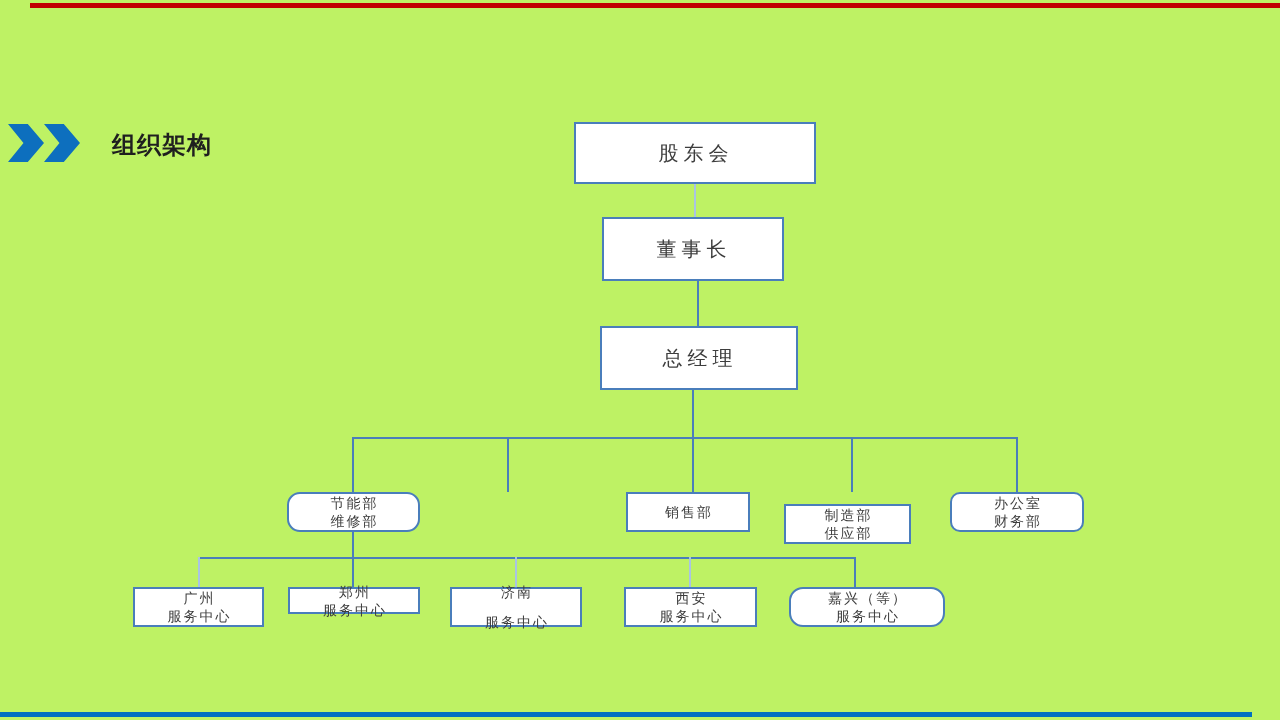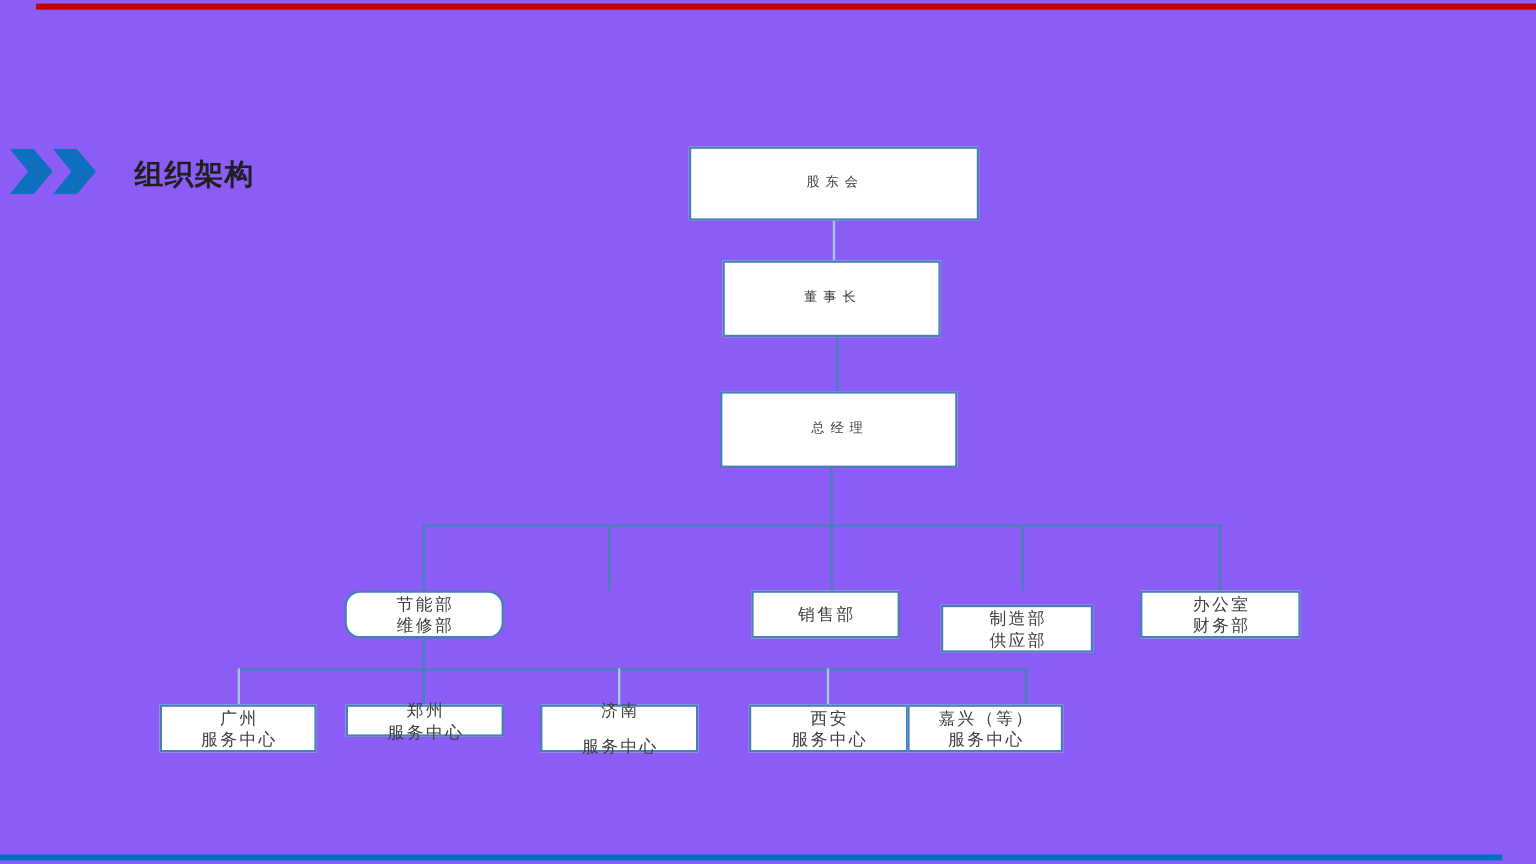"组织架构" .slide { background: #8b5cf6 -> #bef264 }
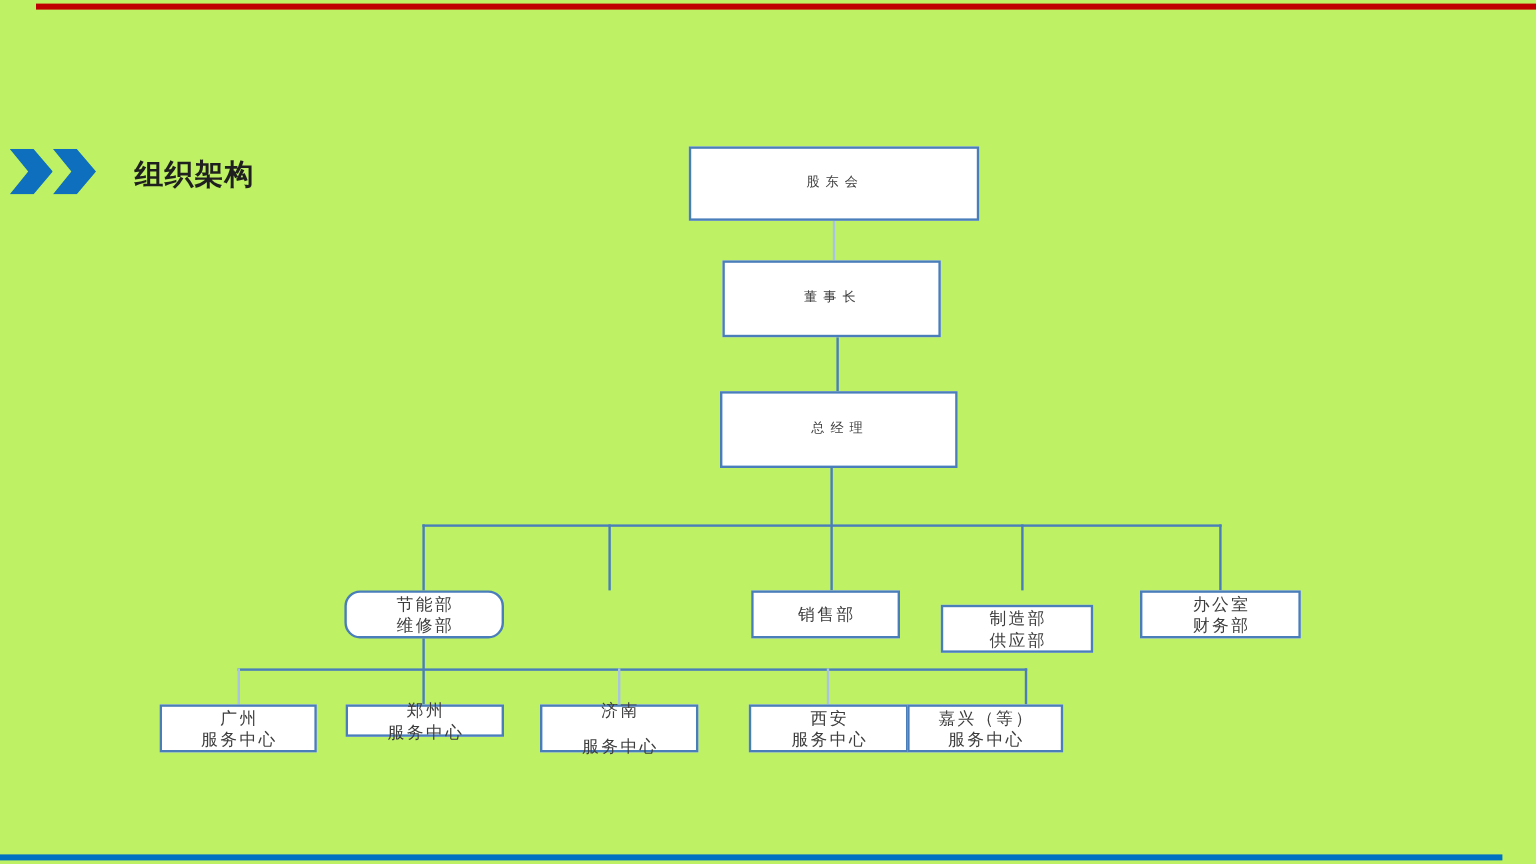"股东会" .node.lv1 { font-family: Liberation Mono, monospace -> none; font-size: 11px -> 20px }
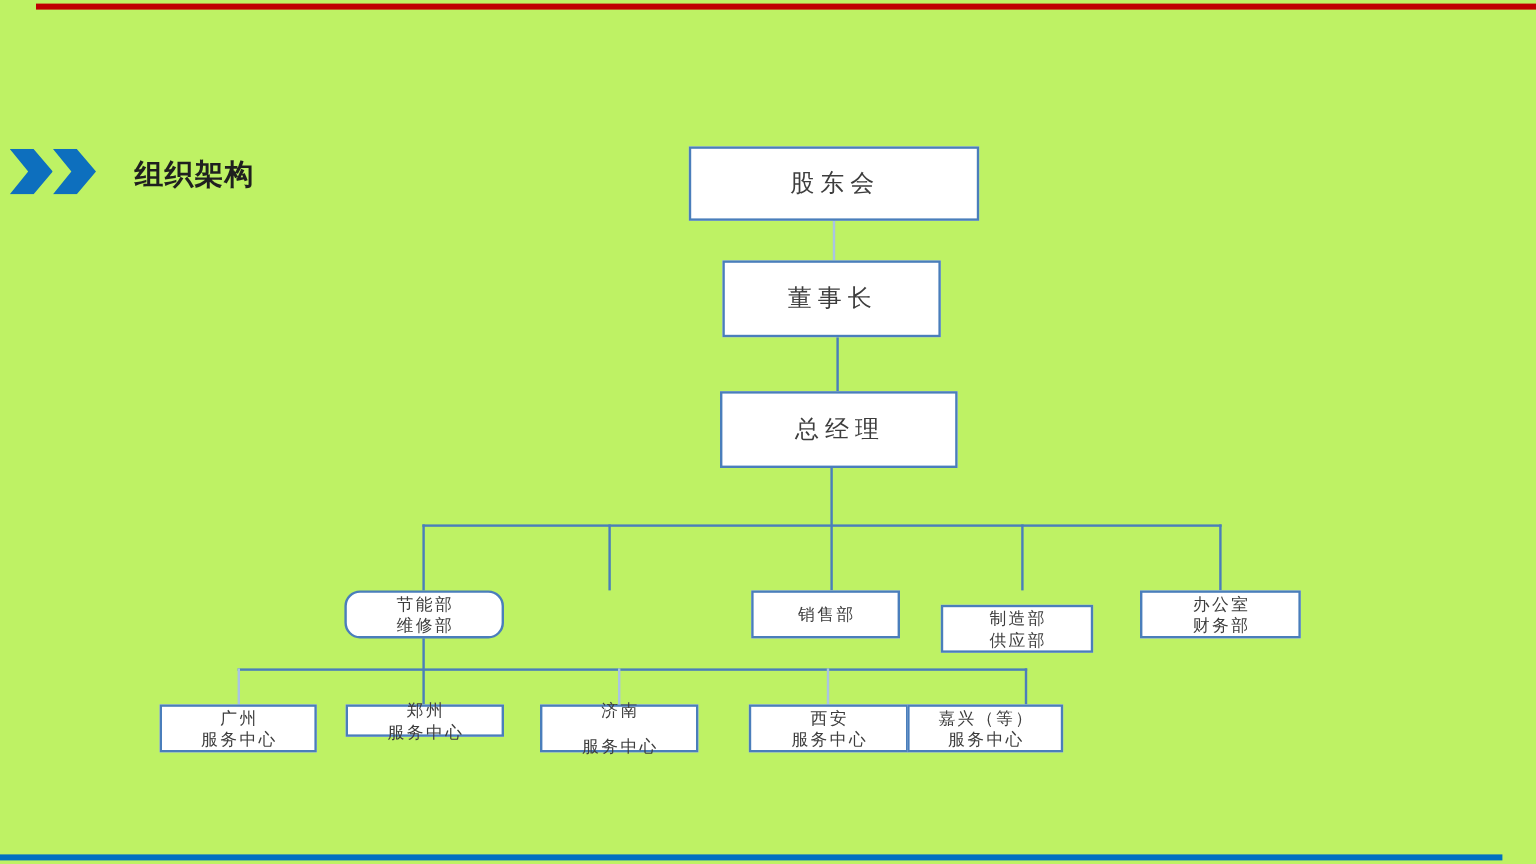"办公室" div.node { border-radius: none -> 10px }
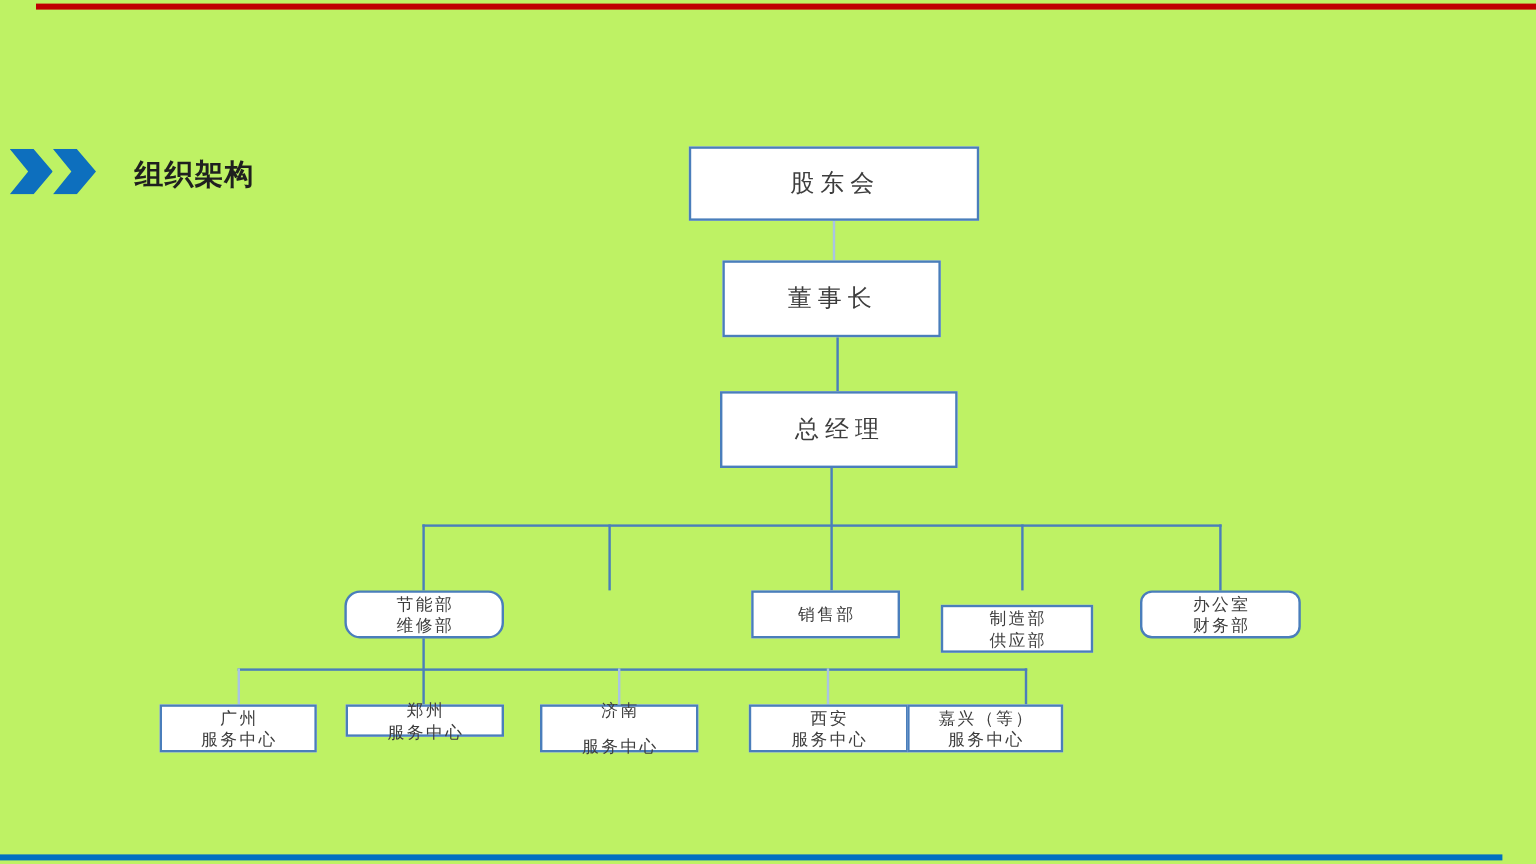"嘉兴（等）" div.node { border-radius: none -> 14px; left: 756px -> 789px; width: 130px -> 156px }
